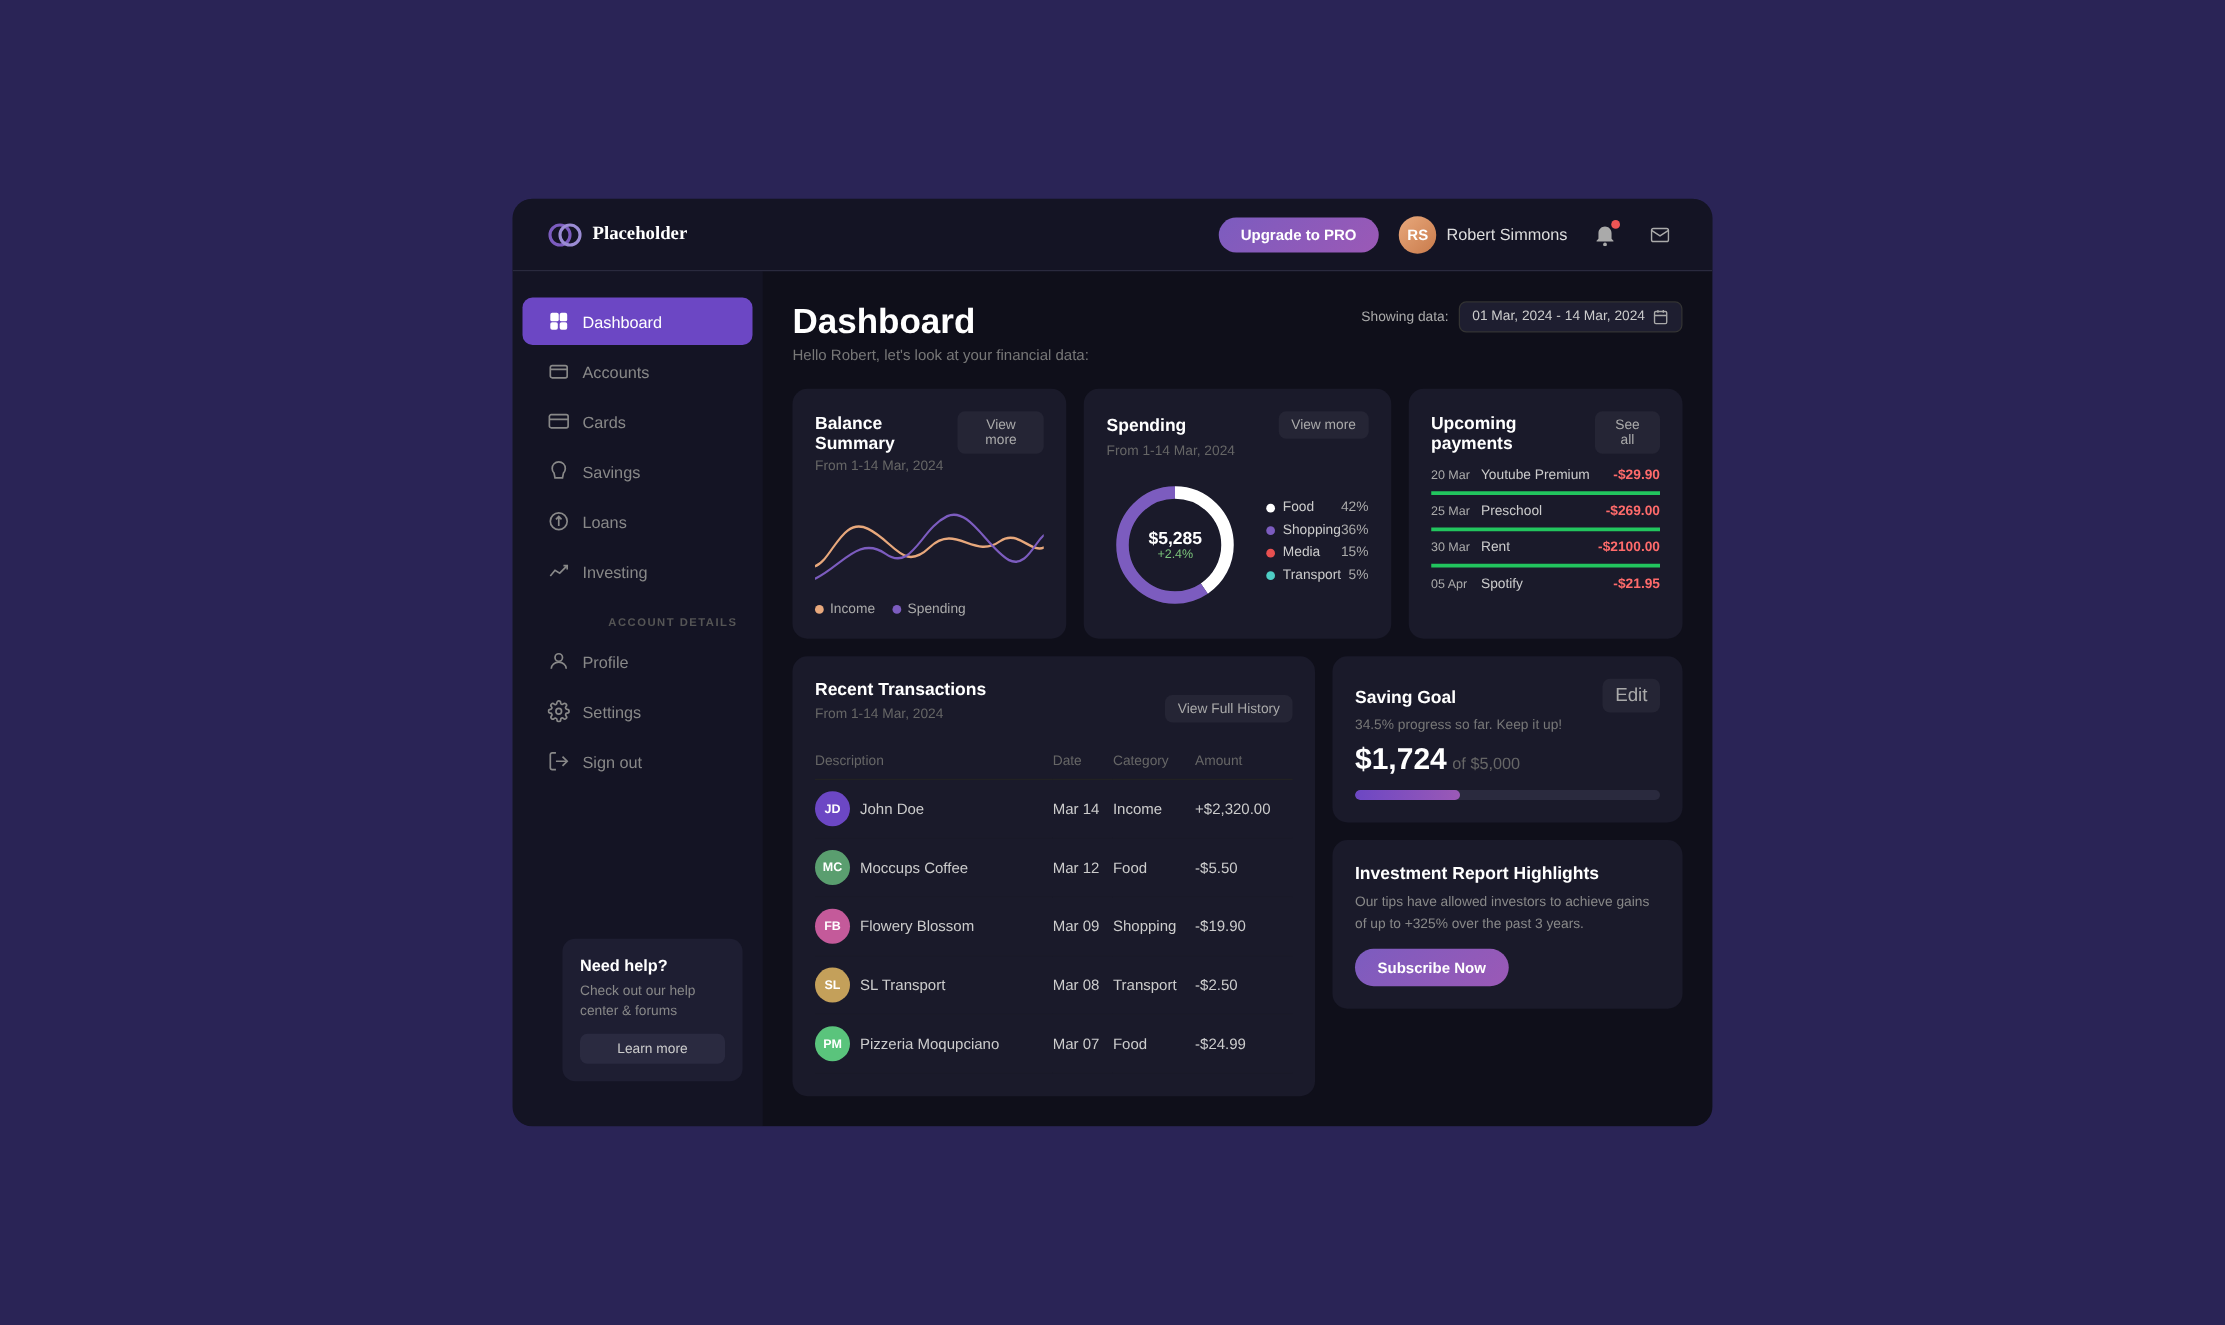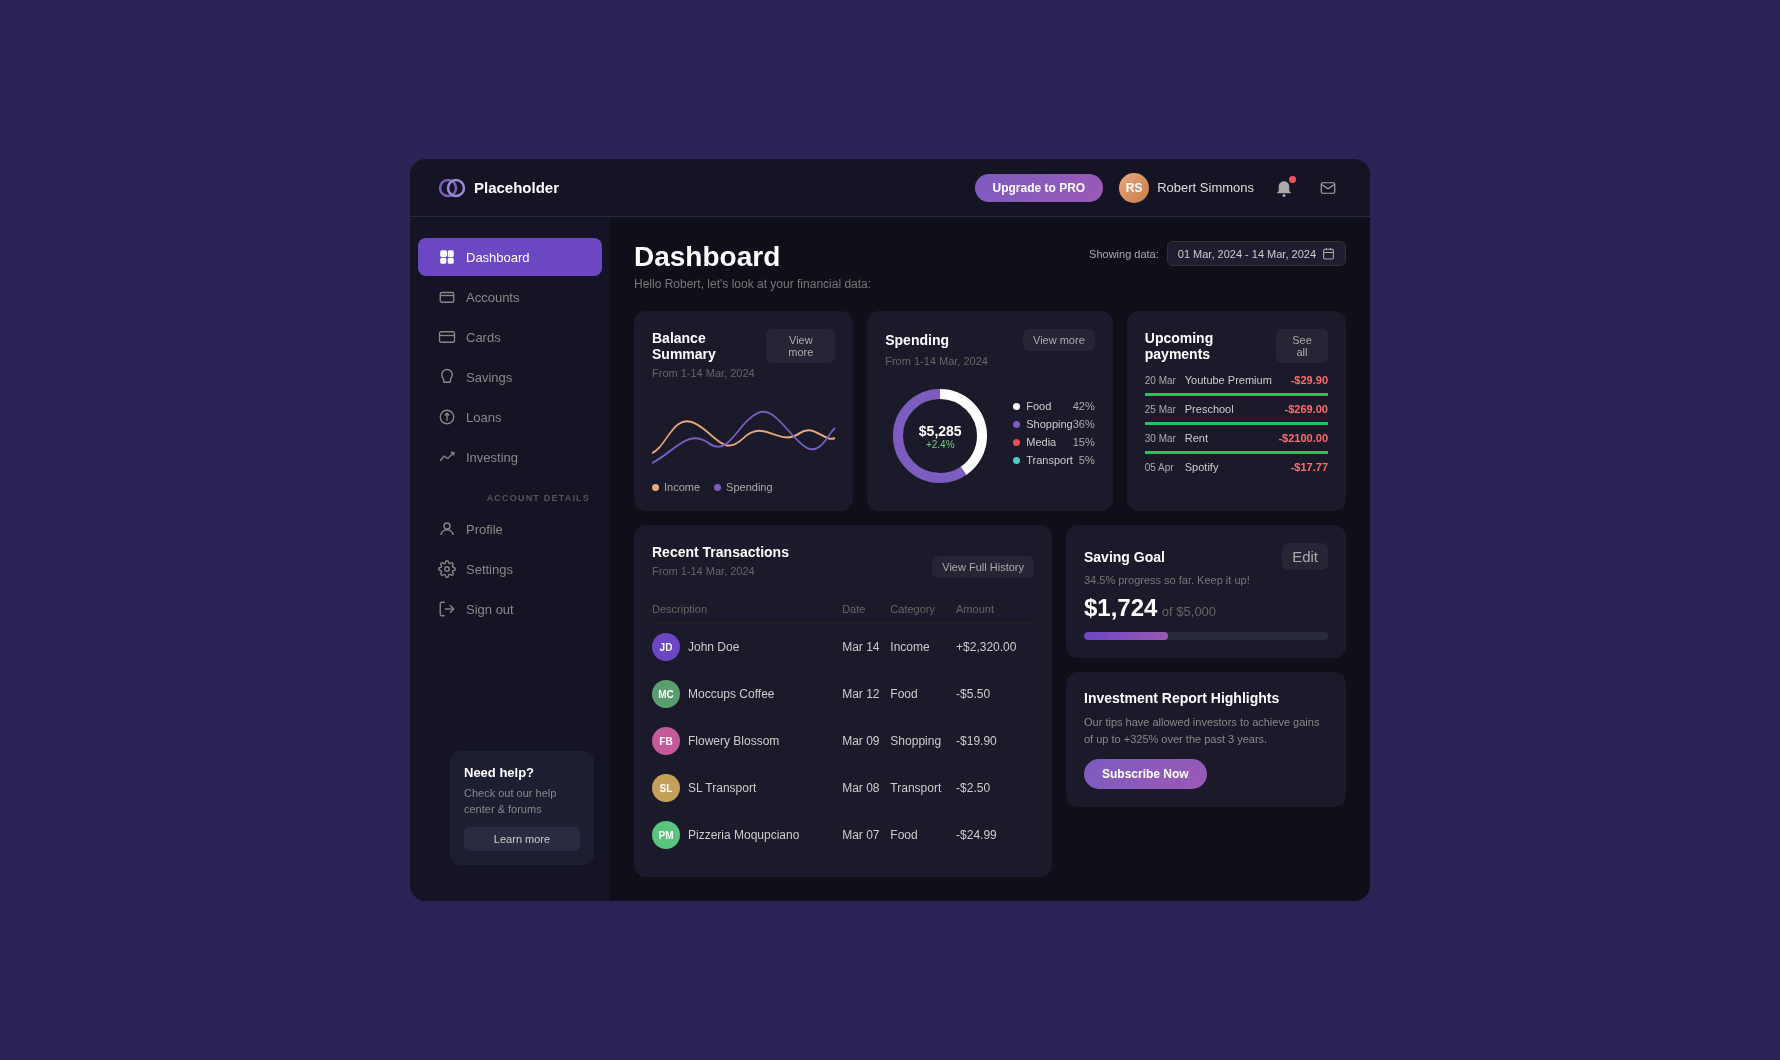"Placeholder" .logo { font-family: none -> Liberation Serif, serif }
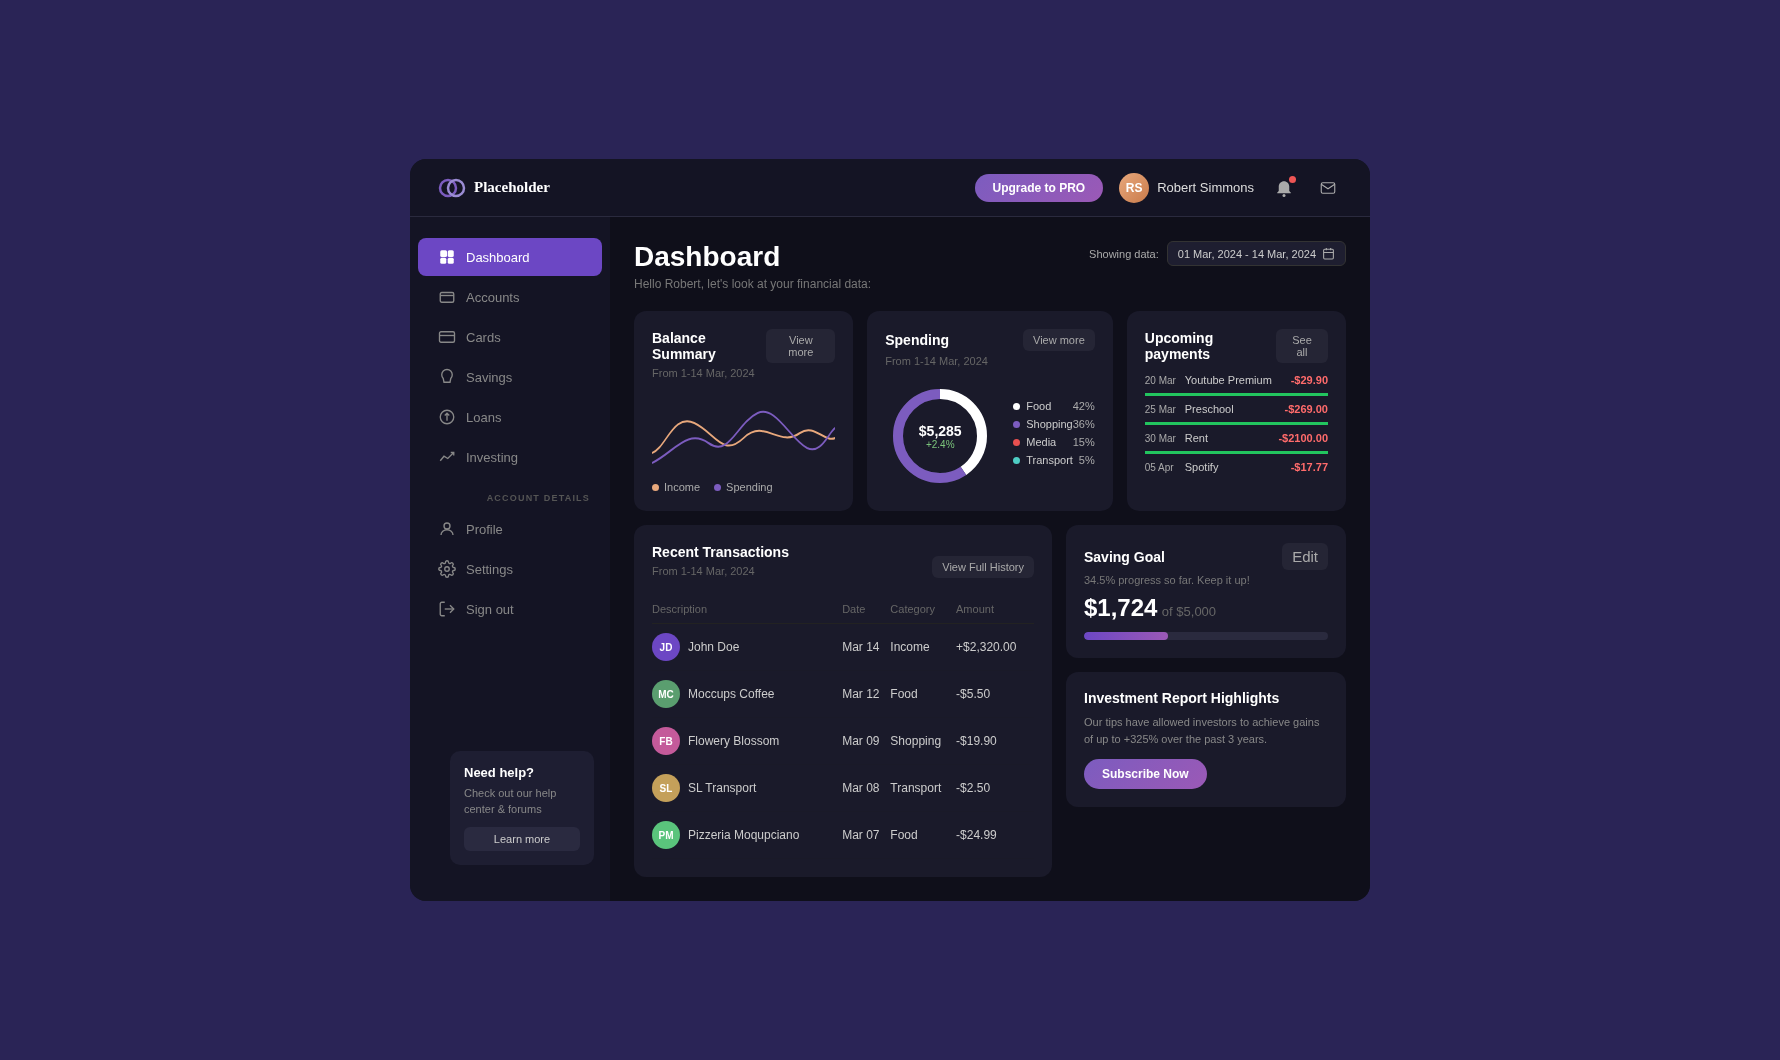"01 Mar, 2024 - 14" .date-badge { align-items: center -> flex-start }
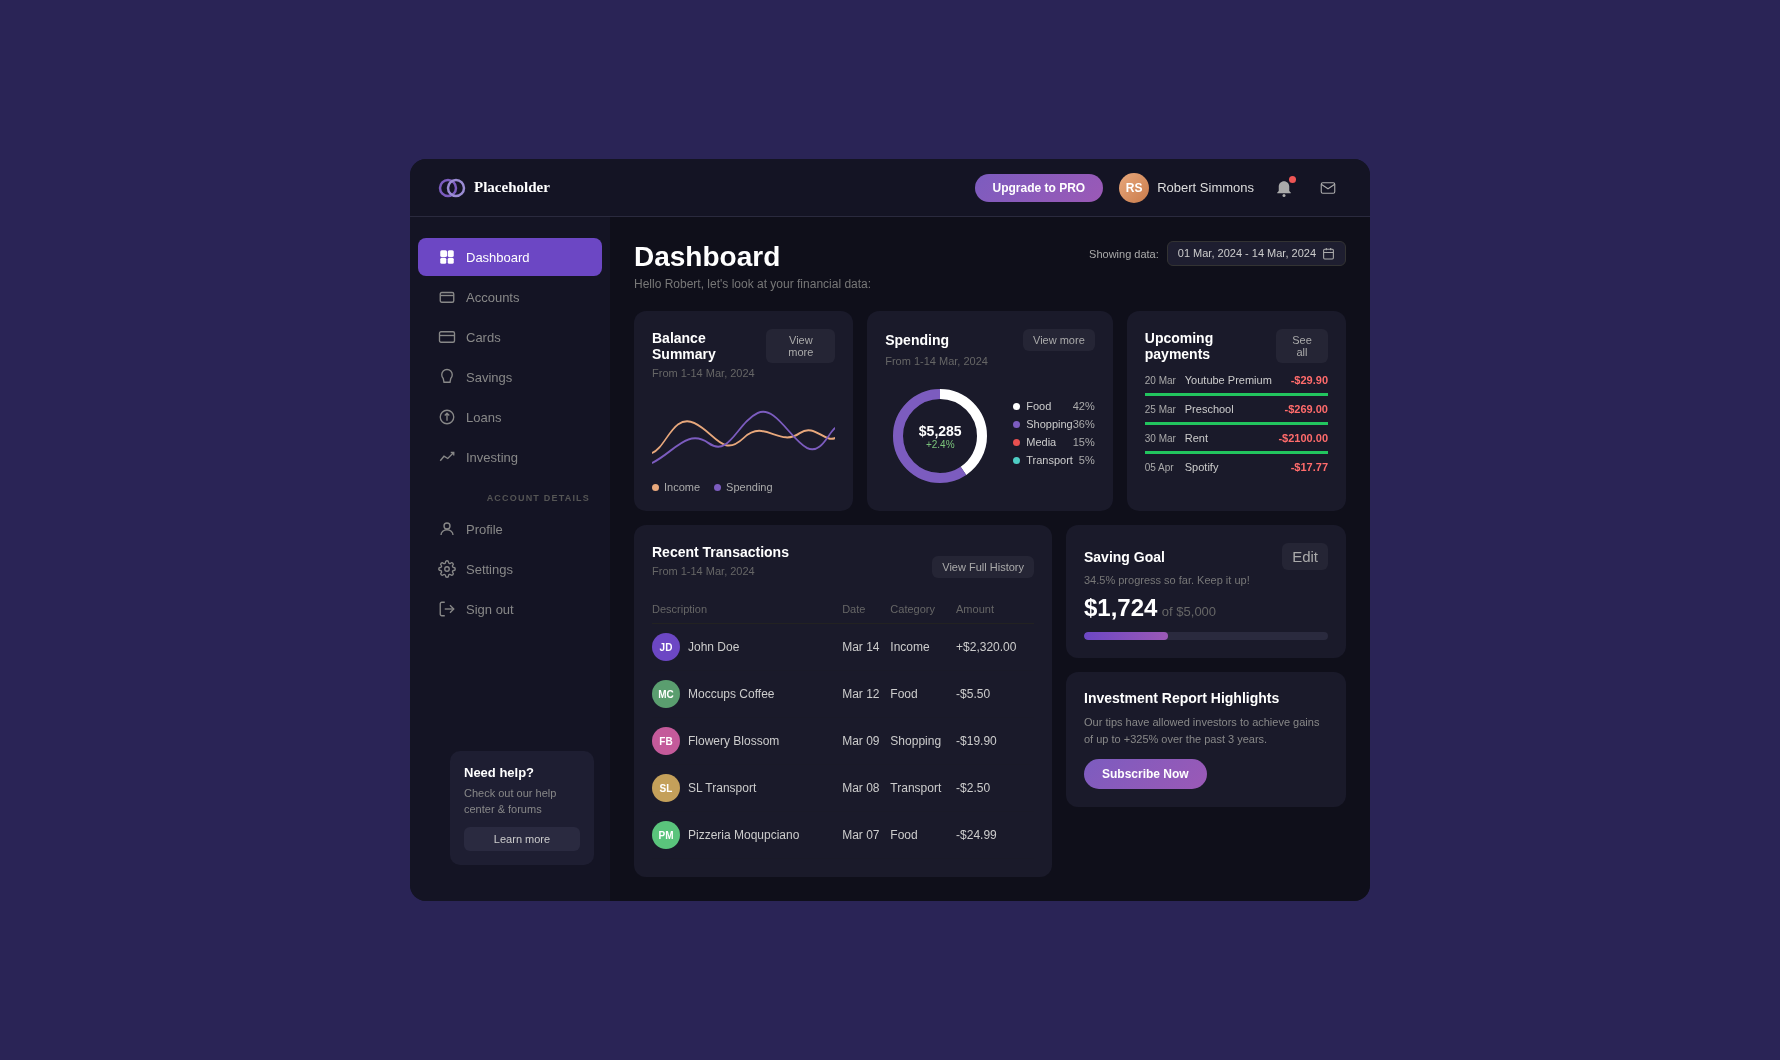"-$17.77" span.payment-amount { text: -$17.77 -> -$21.95 }
